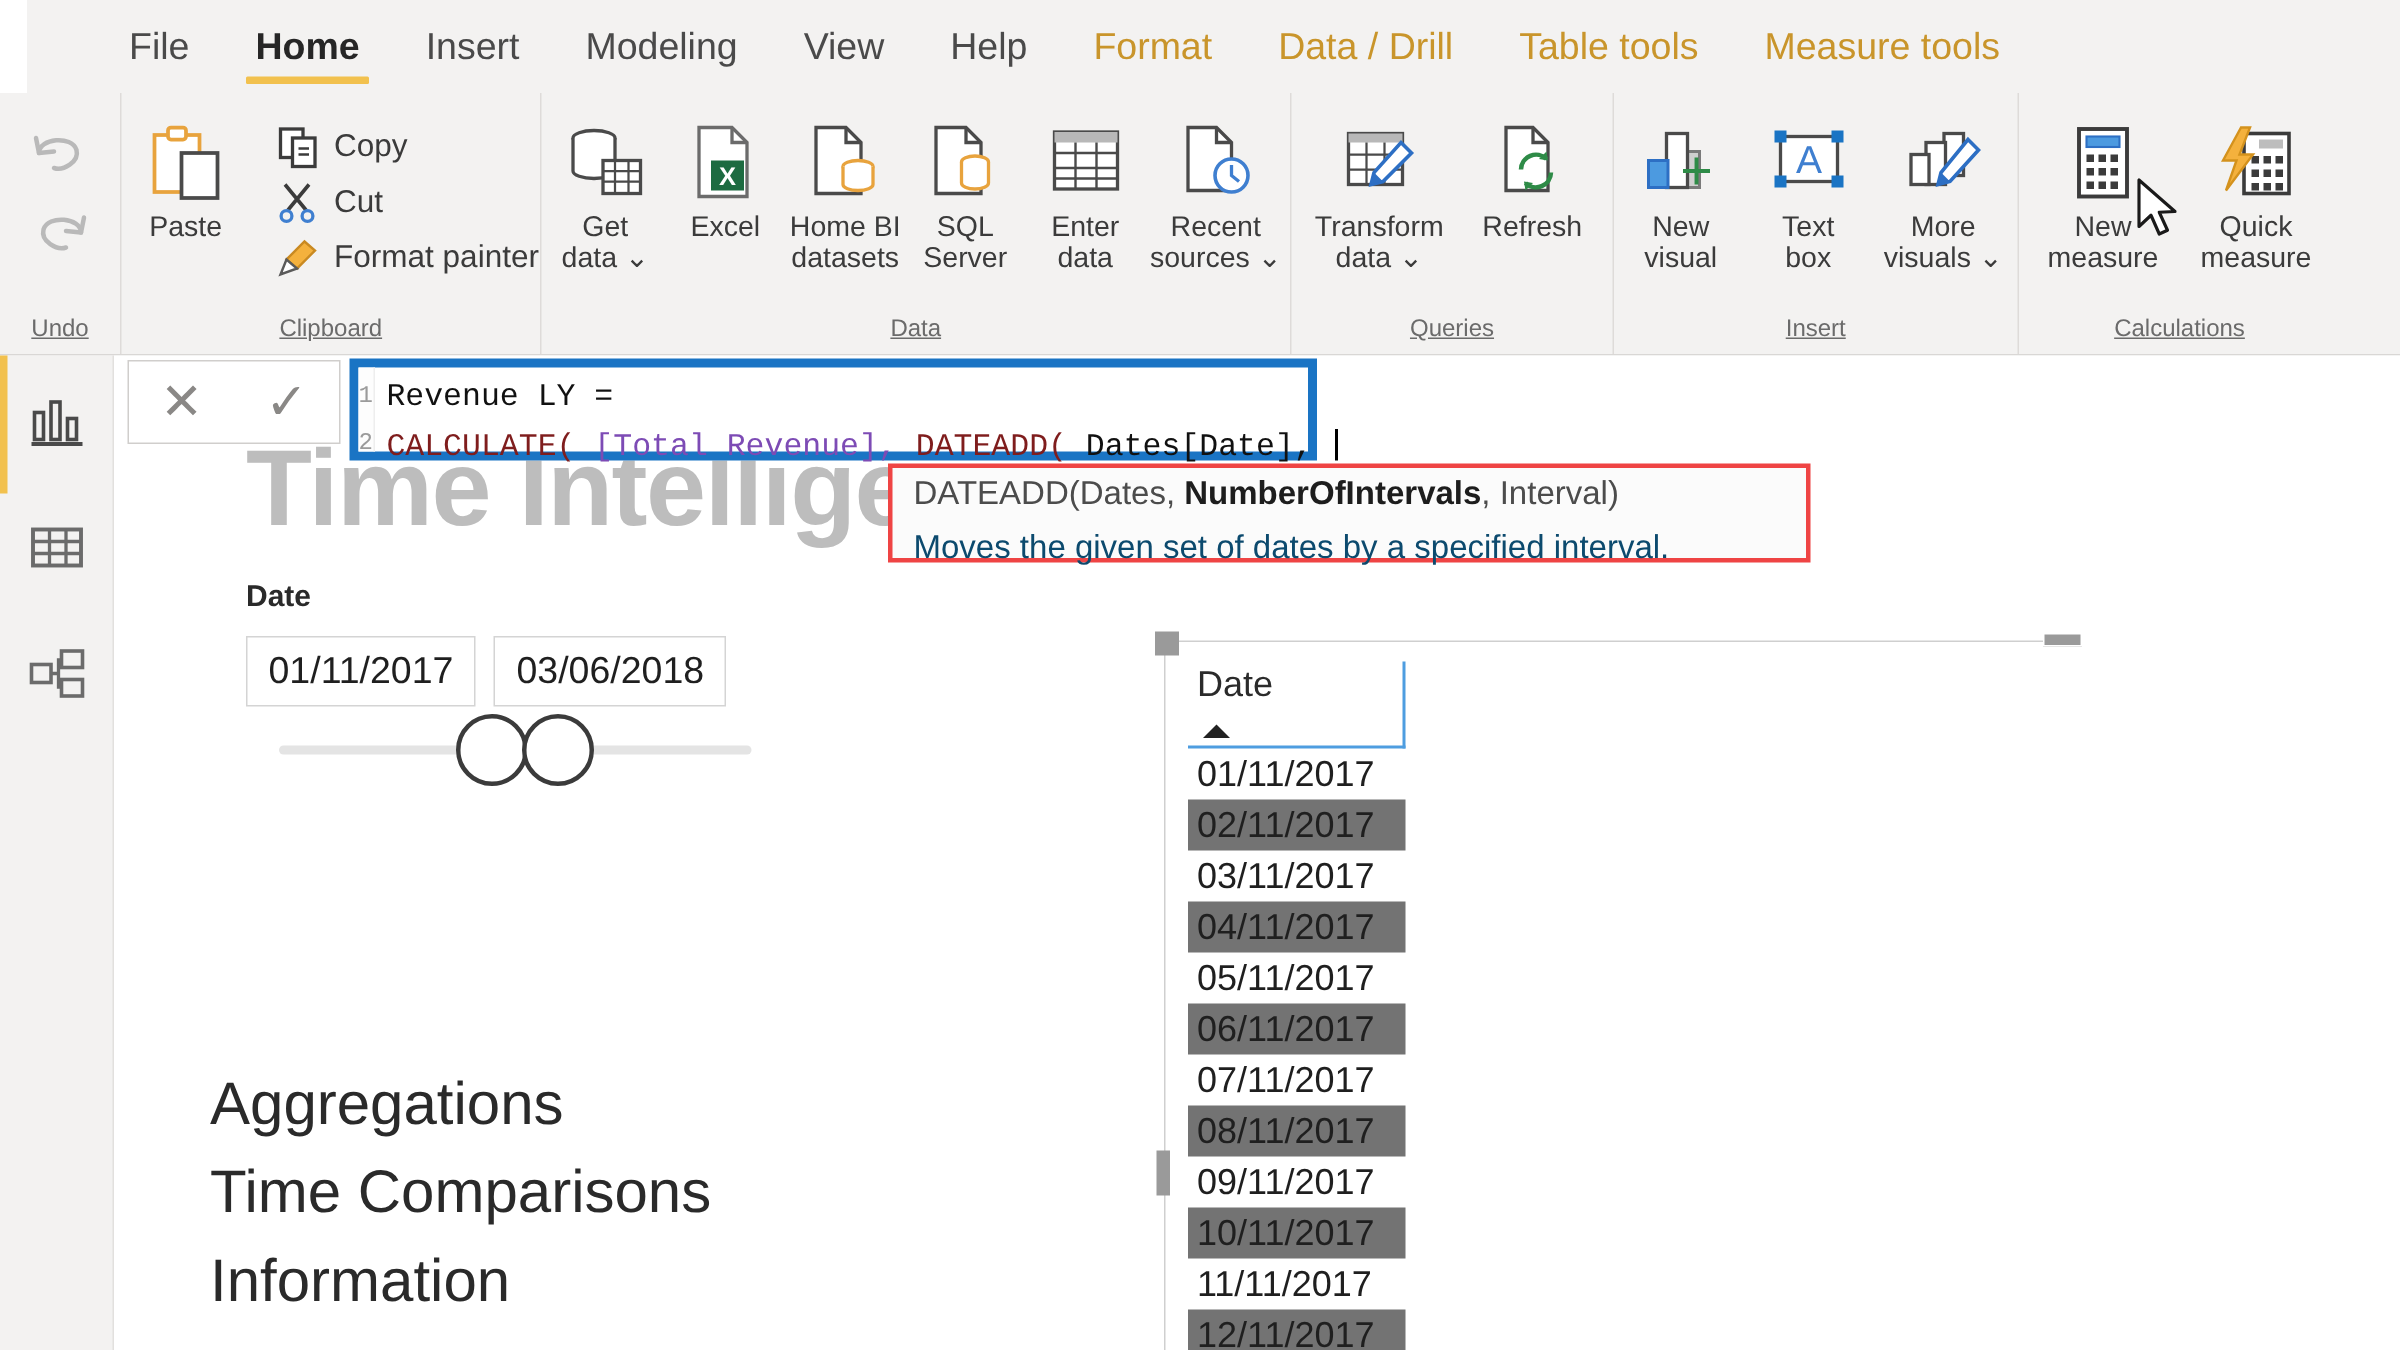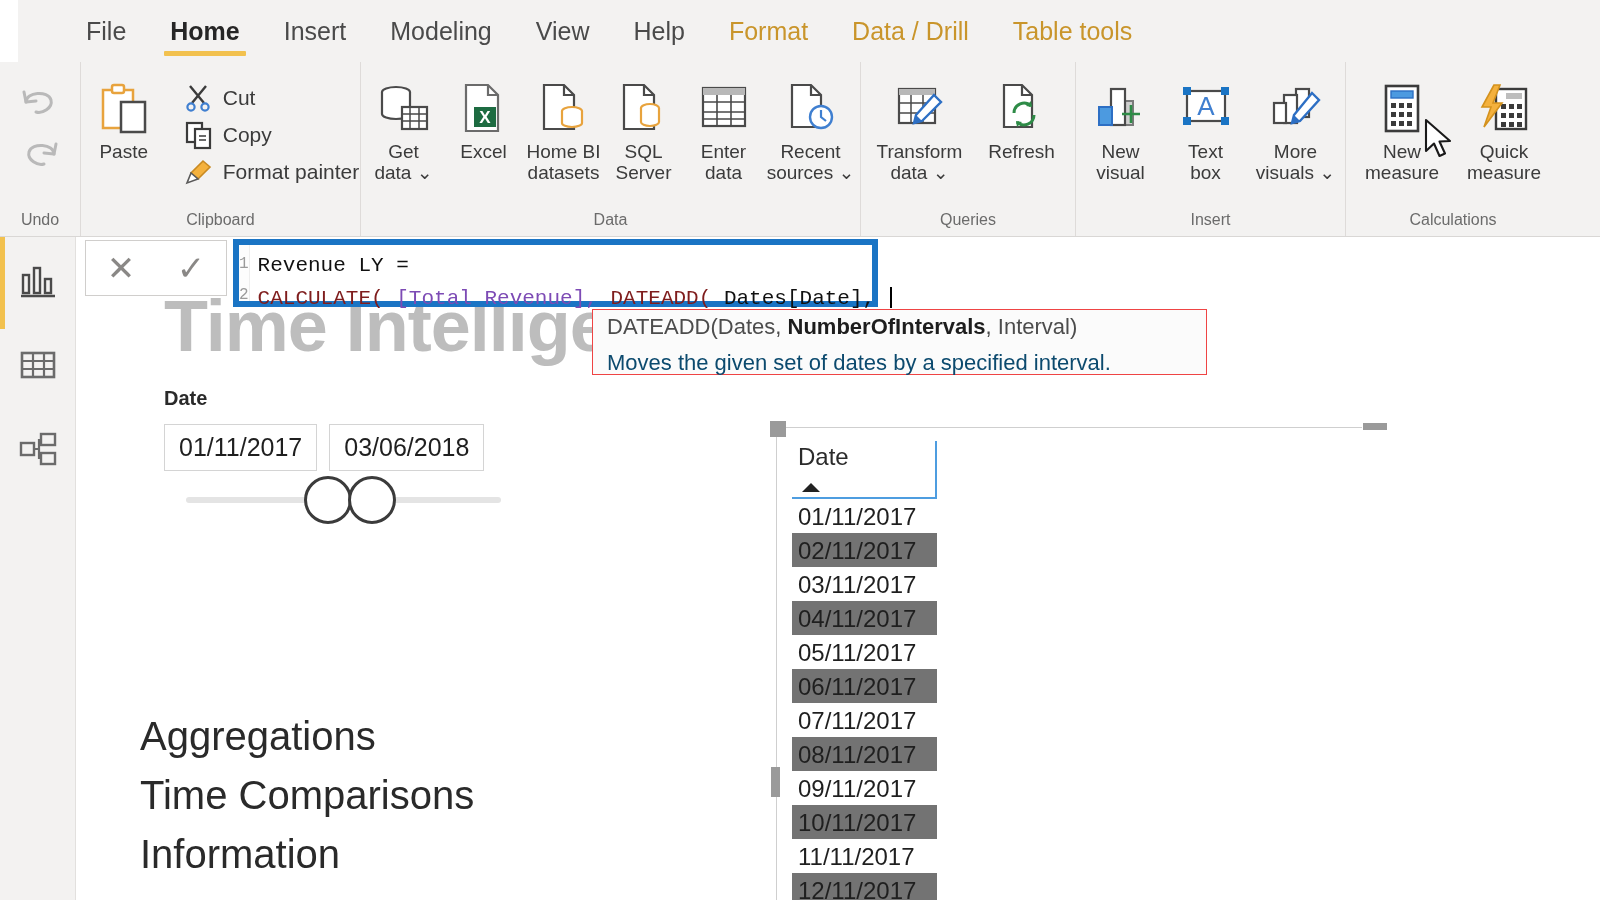"Measure tools" div.tab { html: none -> <div> <span>Measure tools</span> </div> }
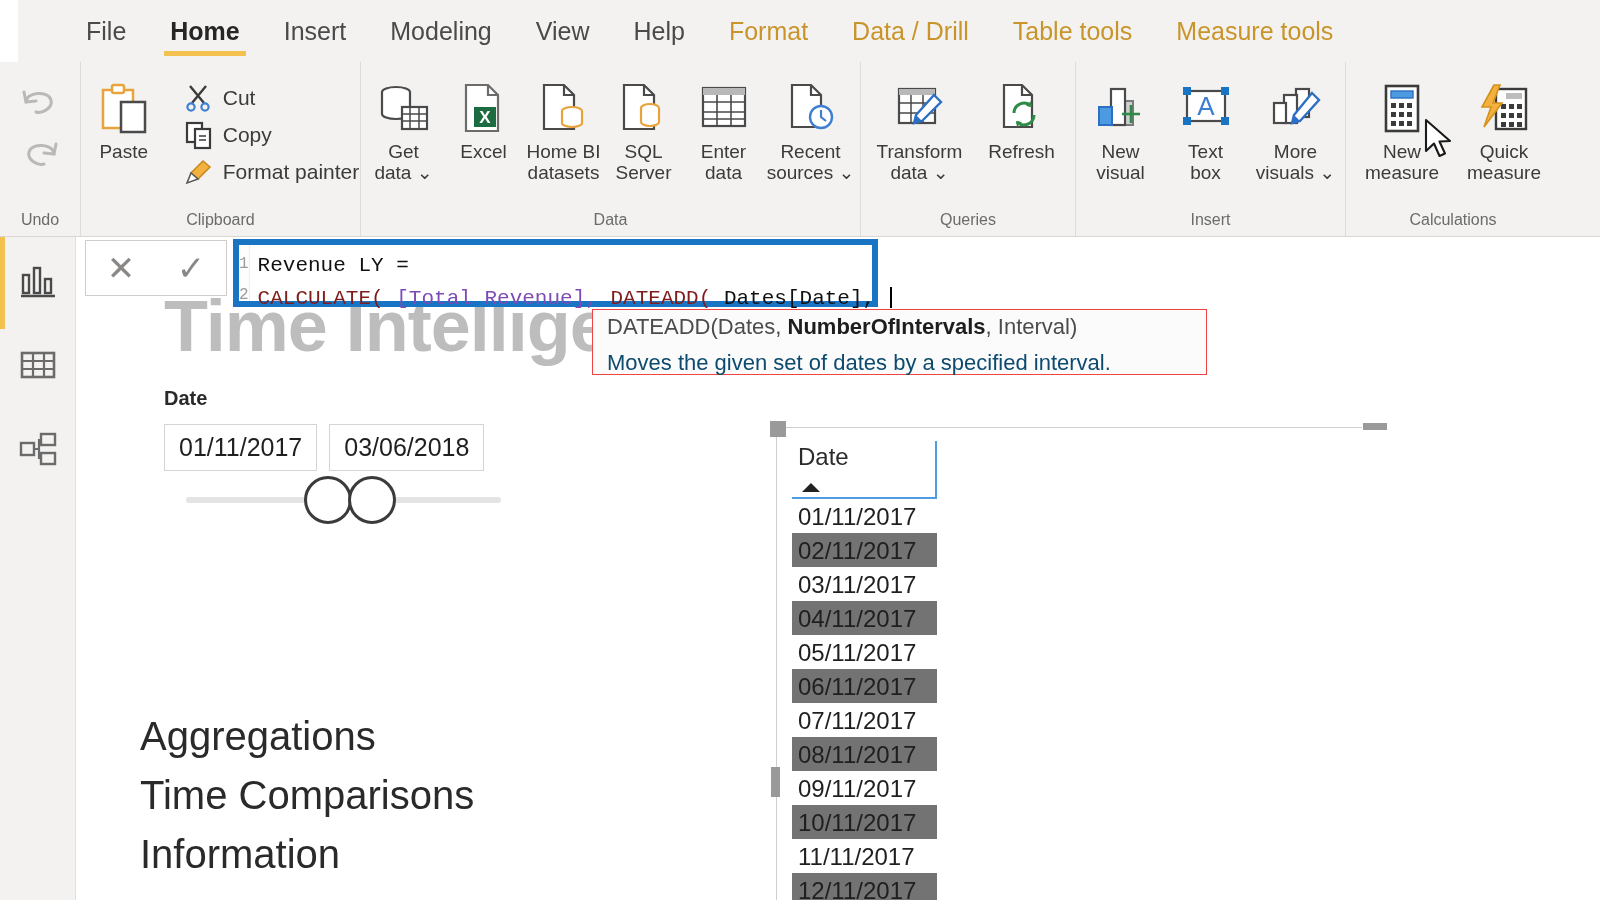"Cut" div.smallbtn { order: before "Copy" -> after "Copy" }
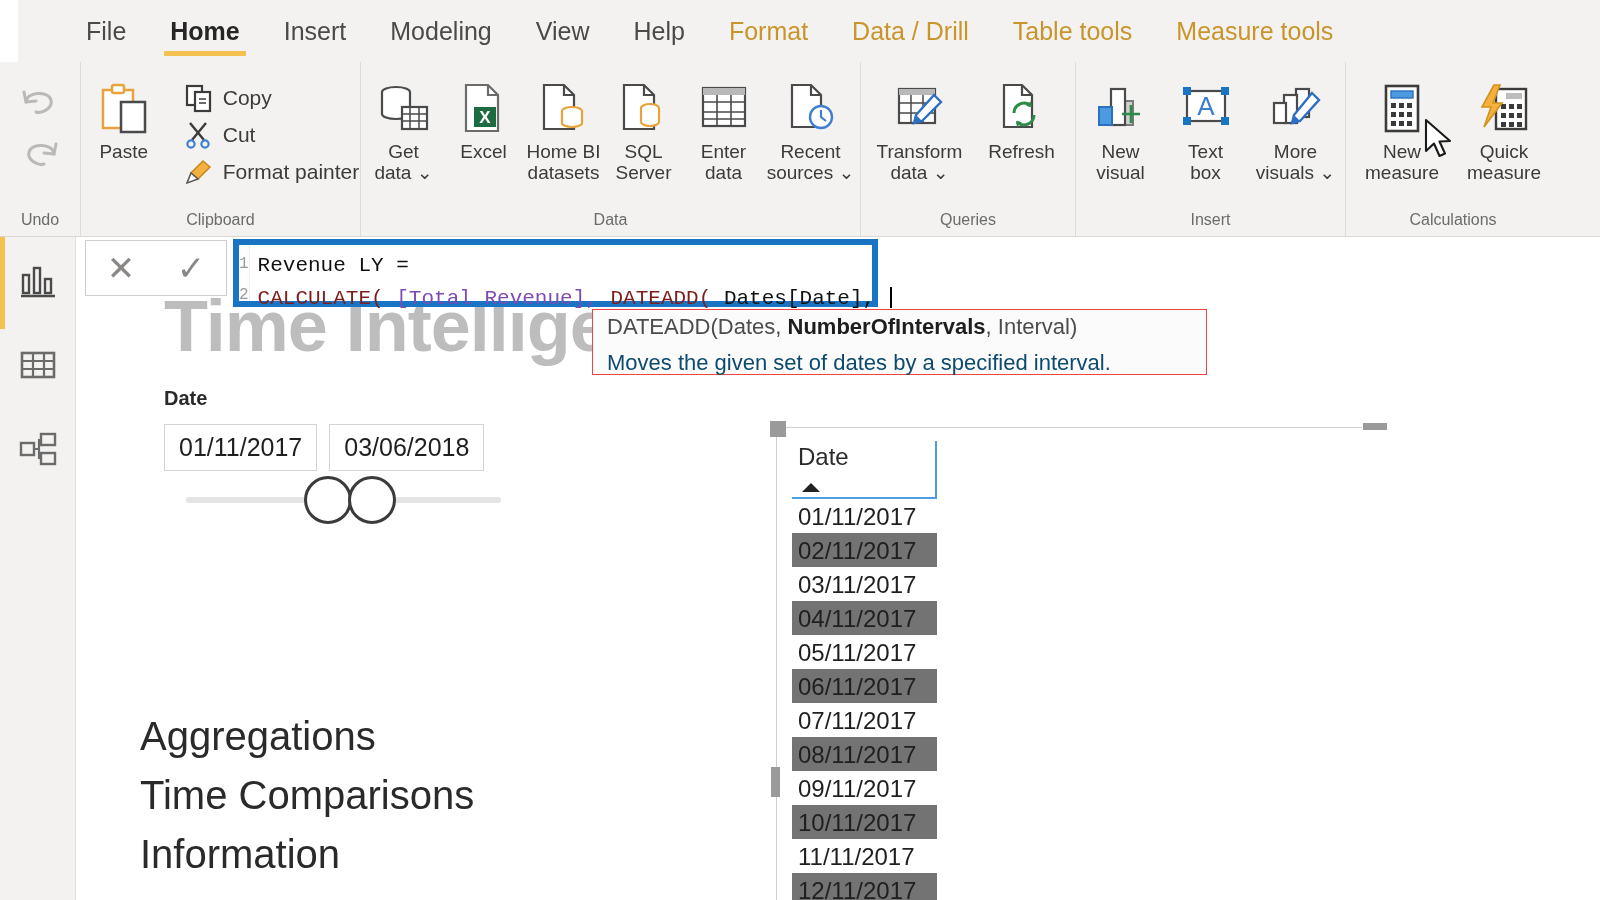"Undo" .rgroup-label { text-decoration: none -> underline }
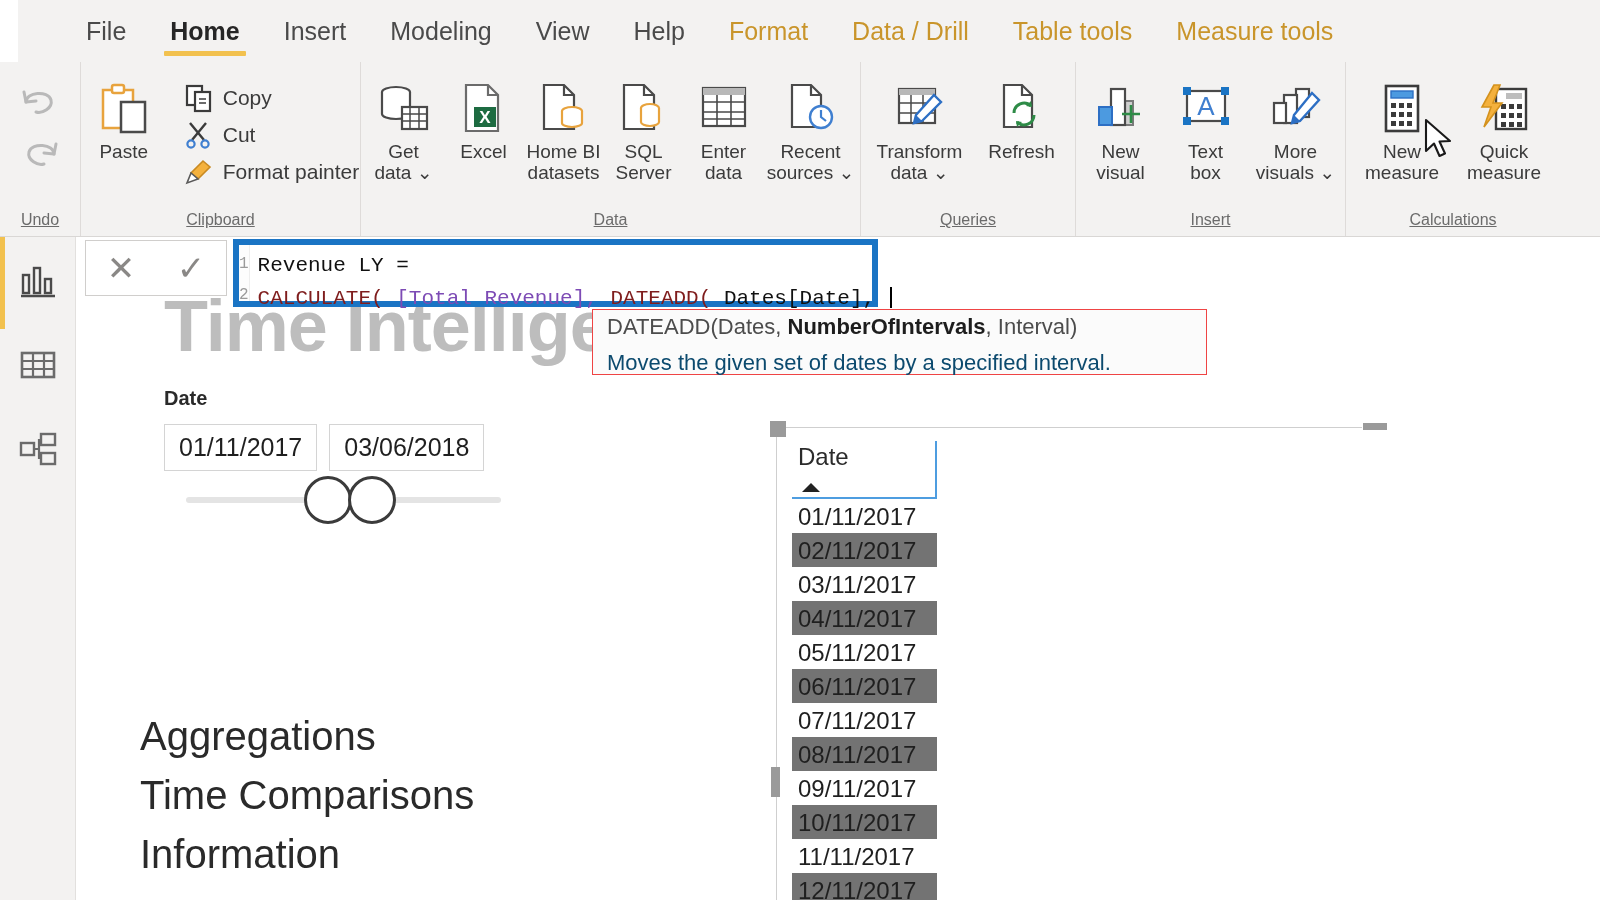"DATEADD(Dates, NumberOfIntervals," .tip { border: 1px solid #ef4444 -> 3px solid #ef4444 }
